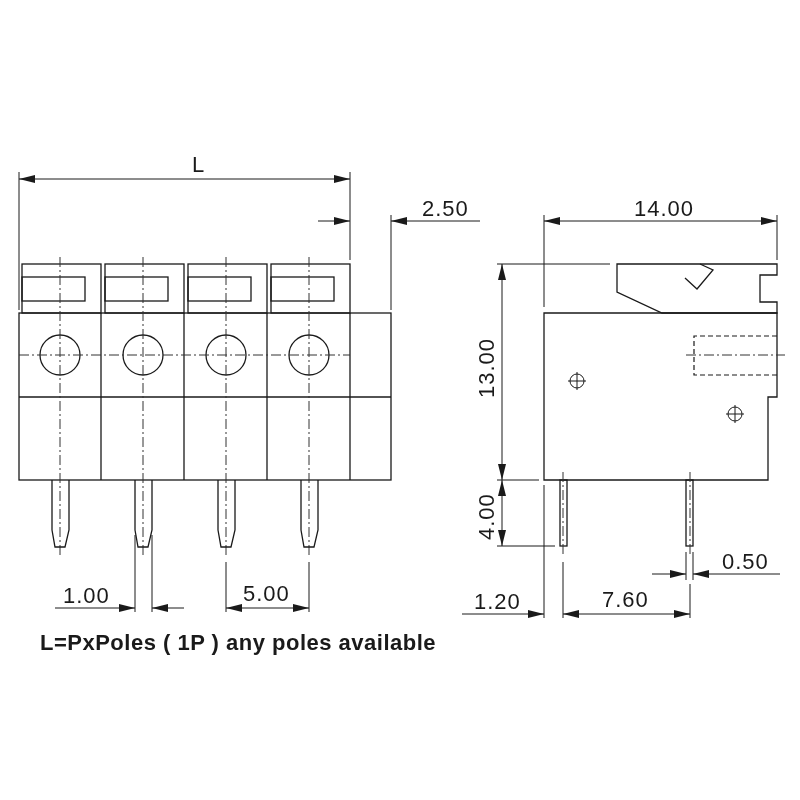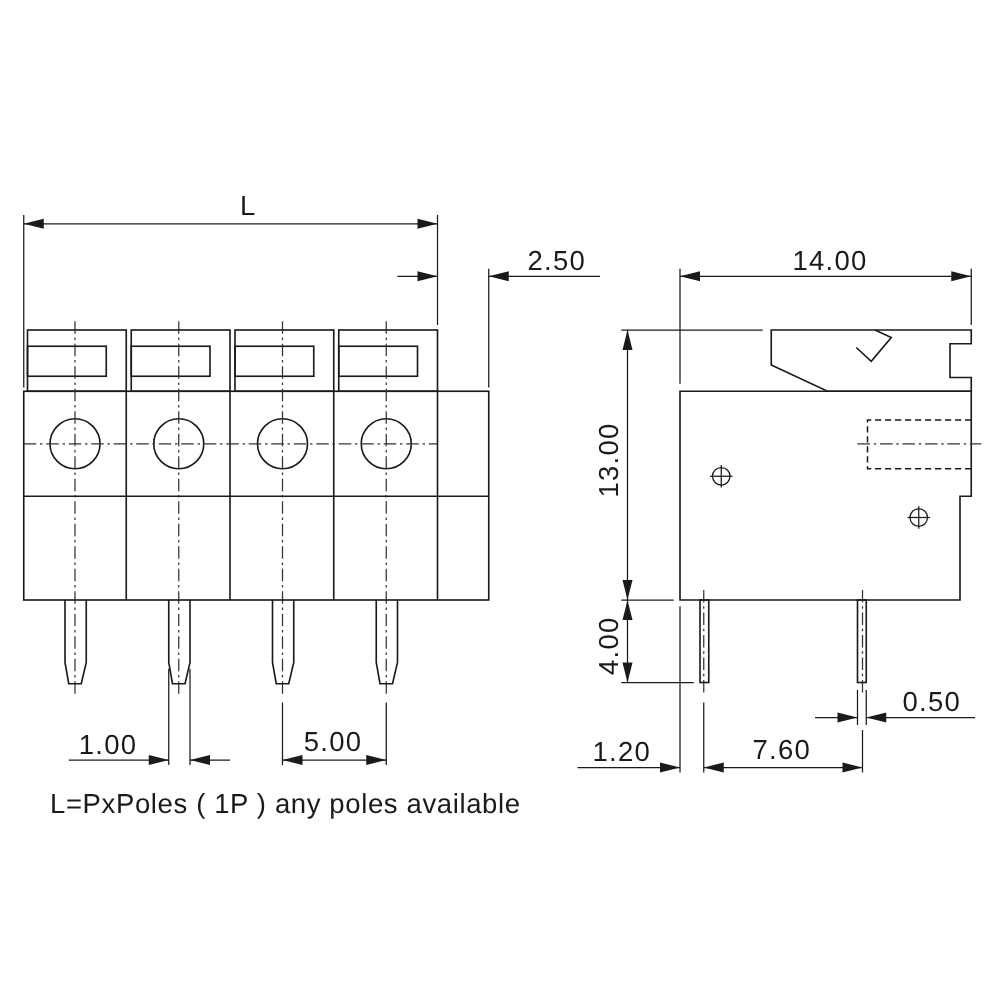"L=PxPoles ( 1P ) any" .note { font-weight: none -> bold }
